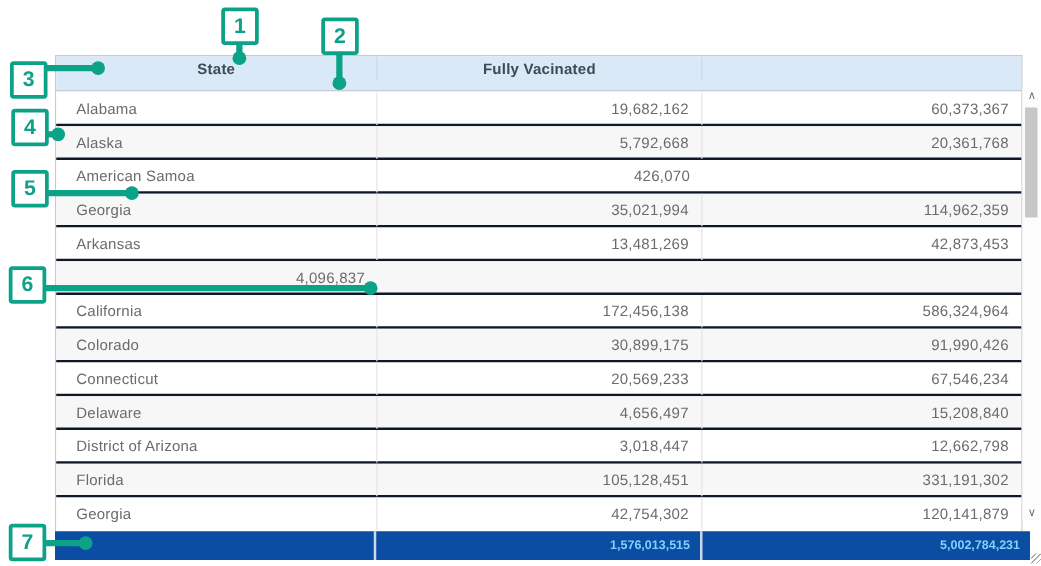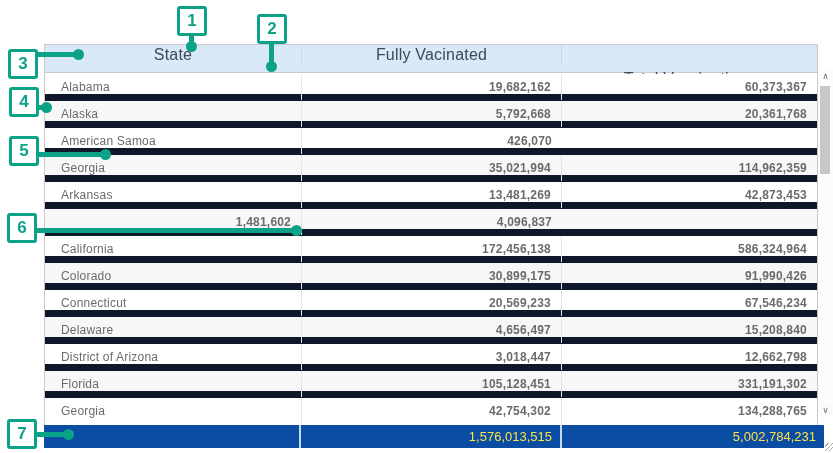"State" .th { font-size: 16px -> 12px; font-weight: normal -> bold }
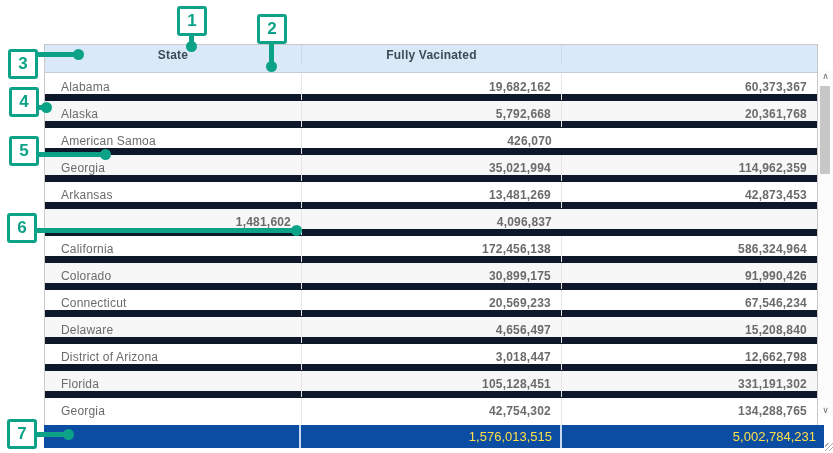"Alabama" .trow { border-bottom: 7px solid #0f172a -> 2px solid #0f172a }
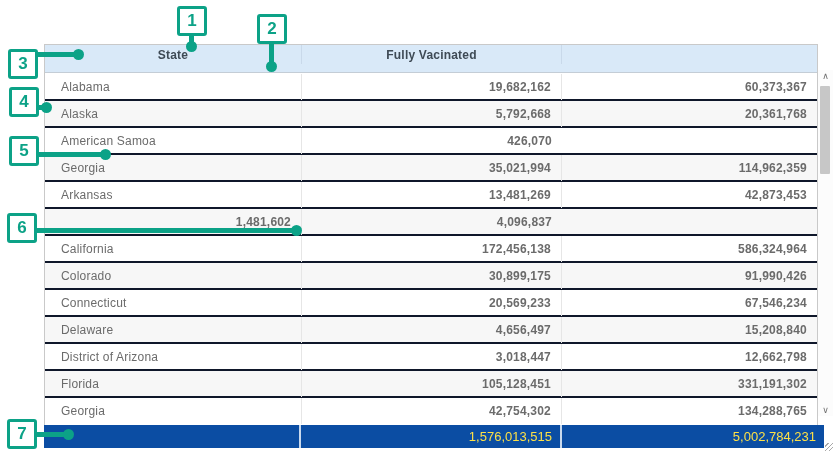"19,682,162" .td.cell-num { font-weight: bold -> none }
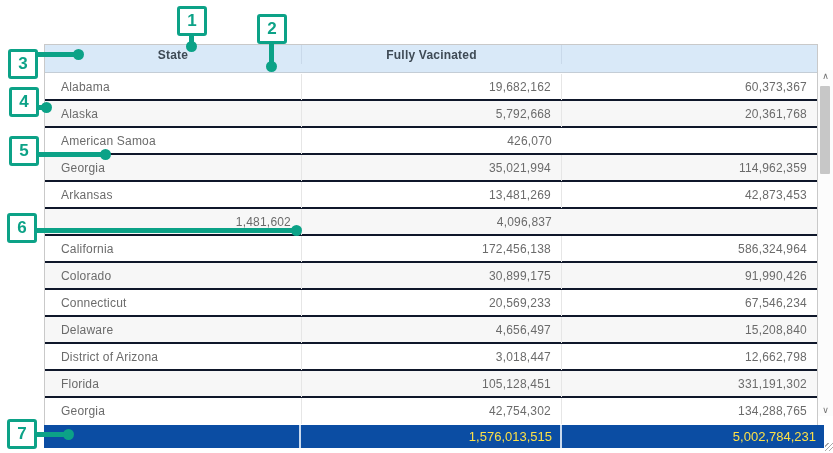"1,481,602" div.td { html: <div>1,481,602</div> -> none }
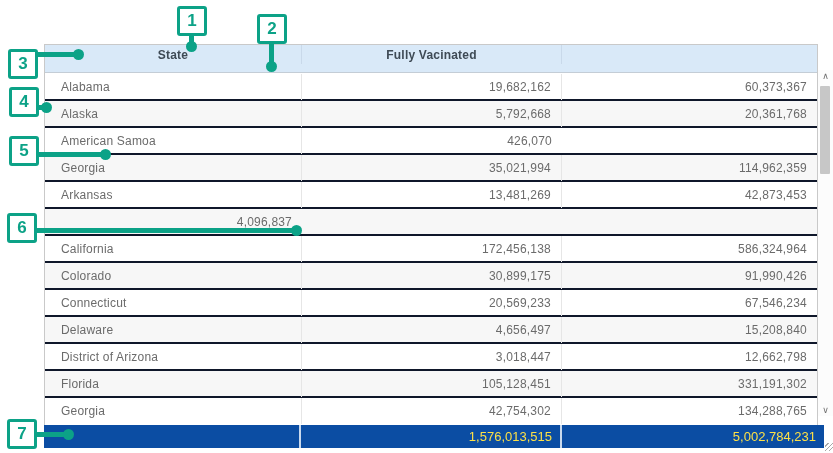"134,288,765" div.td { text: 134,288,765 -> 120,141,879 }
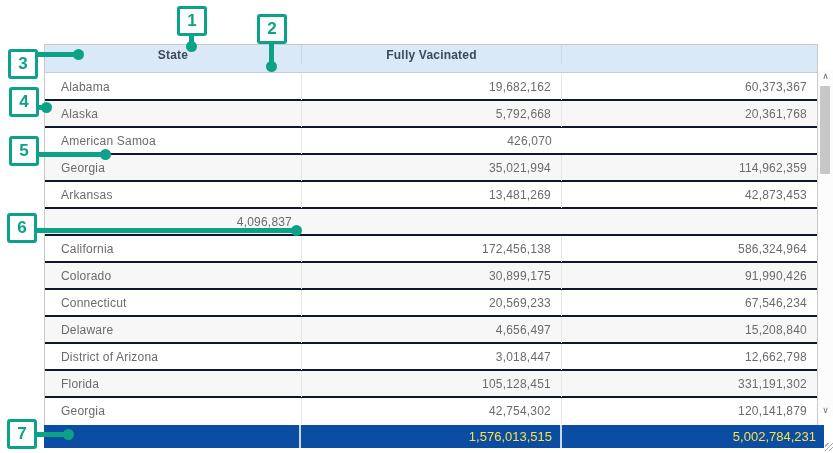"1,576,013,515" .total-cell { color: #fde047 -> #7dd3fc; font-size: 13px -> 10px; font-weight: normal -> bold }
